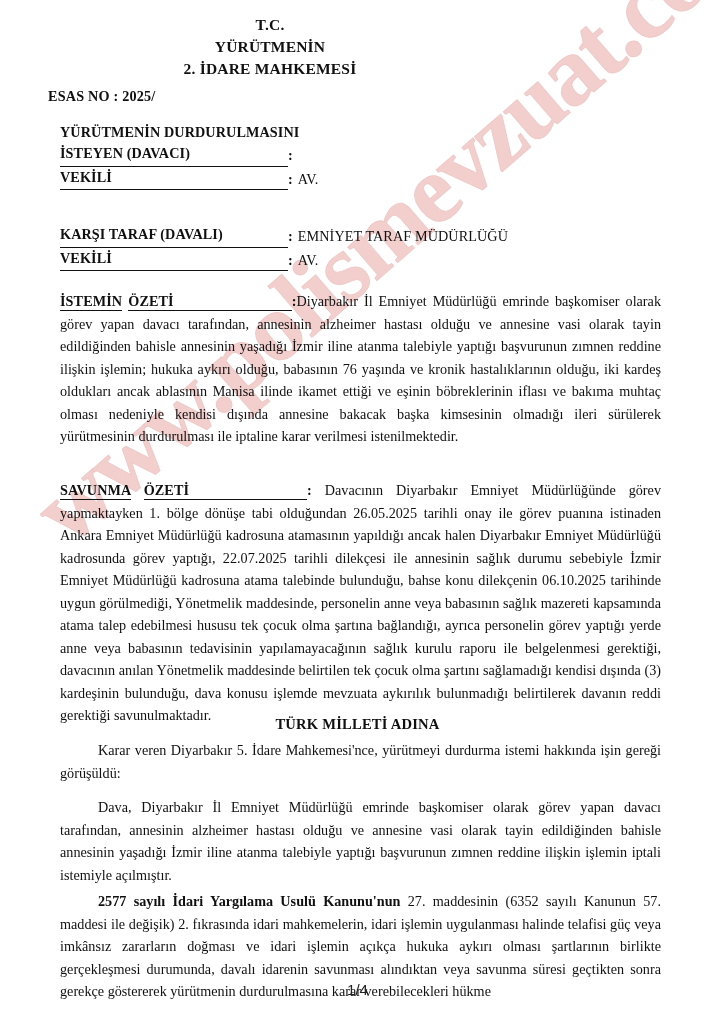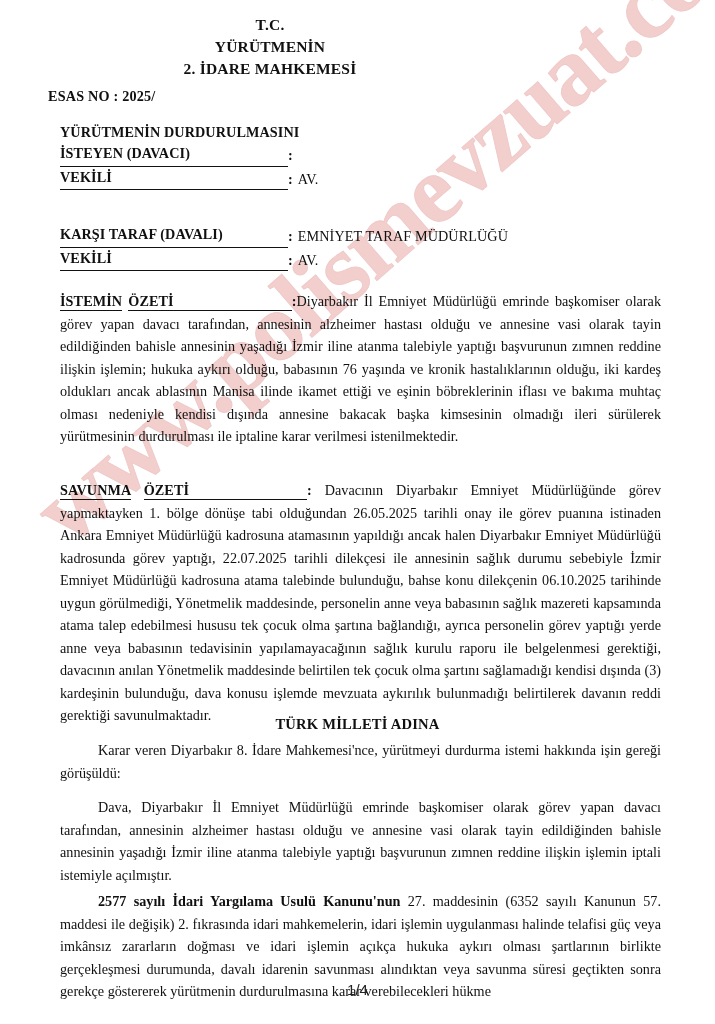"Karar veren Diyarbakır 8. İdare" div.para { text: 8 -> 5 }
